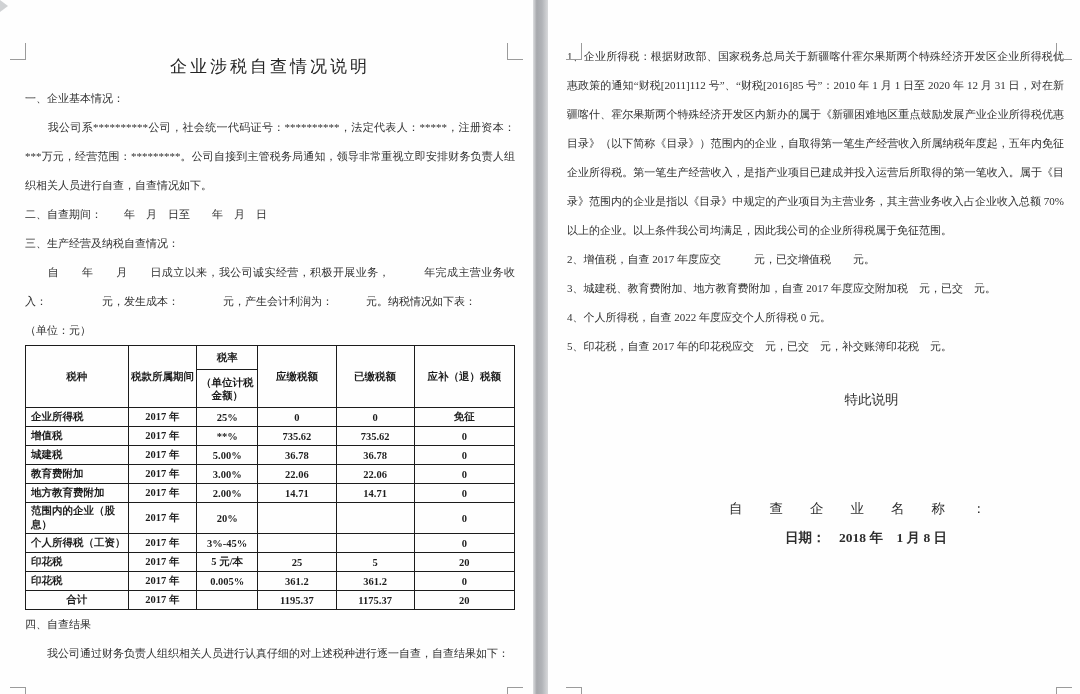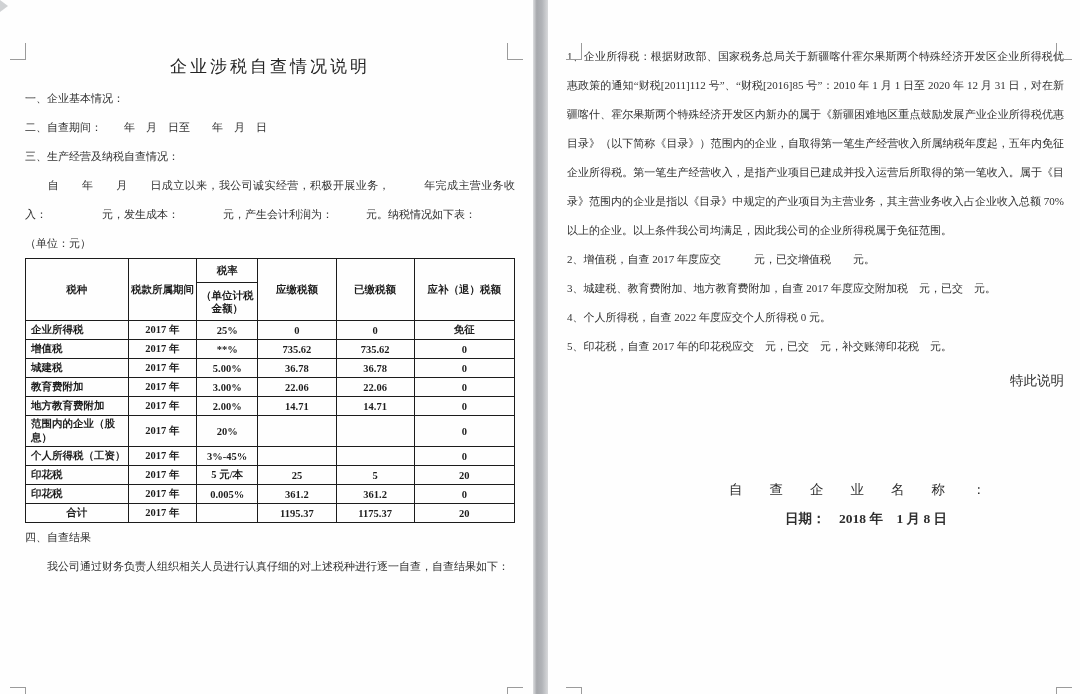"我公司系**********公司，社会统一代码证号：**********，法定代" div.line { html: none -> <div> 我公司系**********公司，社会统一代码证号：**********，法定代表人：*****，注册资本：***万元，经营范围：*********。公司自接到主管税务局通知，领导非常重视立即安排财务负责人组织相关人员进行自查，自查情况如下。</div> }
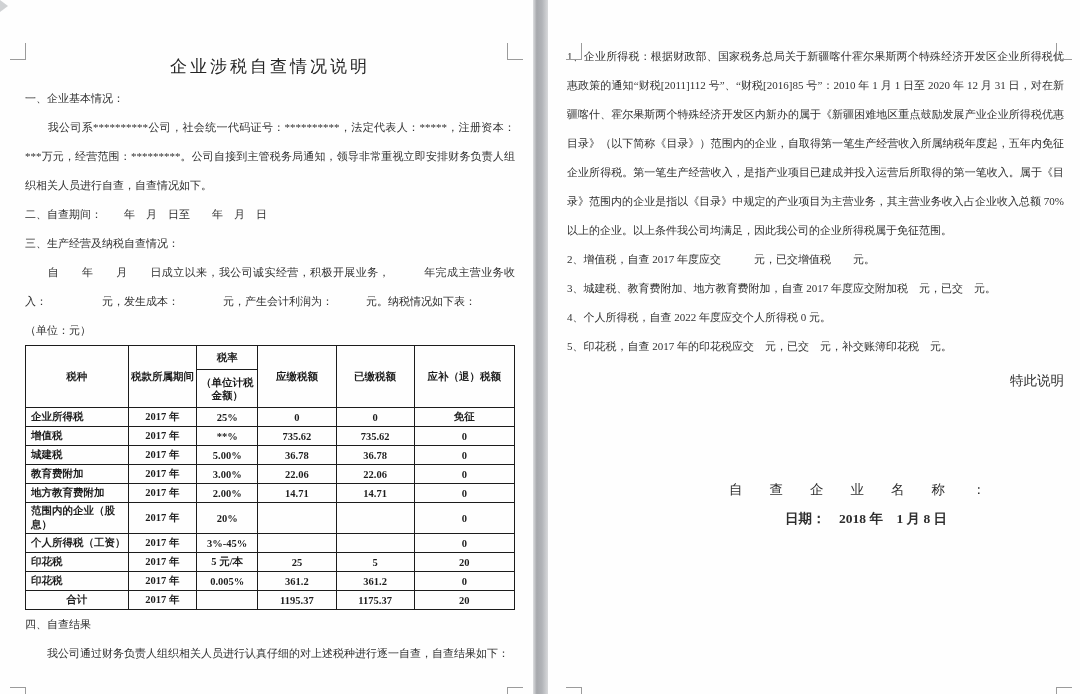"特此说明" .closing { margin-top: 5px -> 24px; text-align: right -> center }
